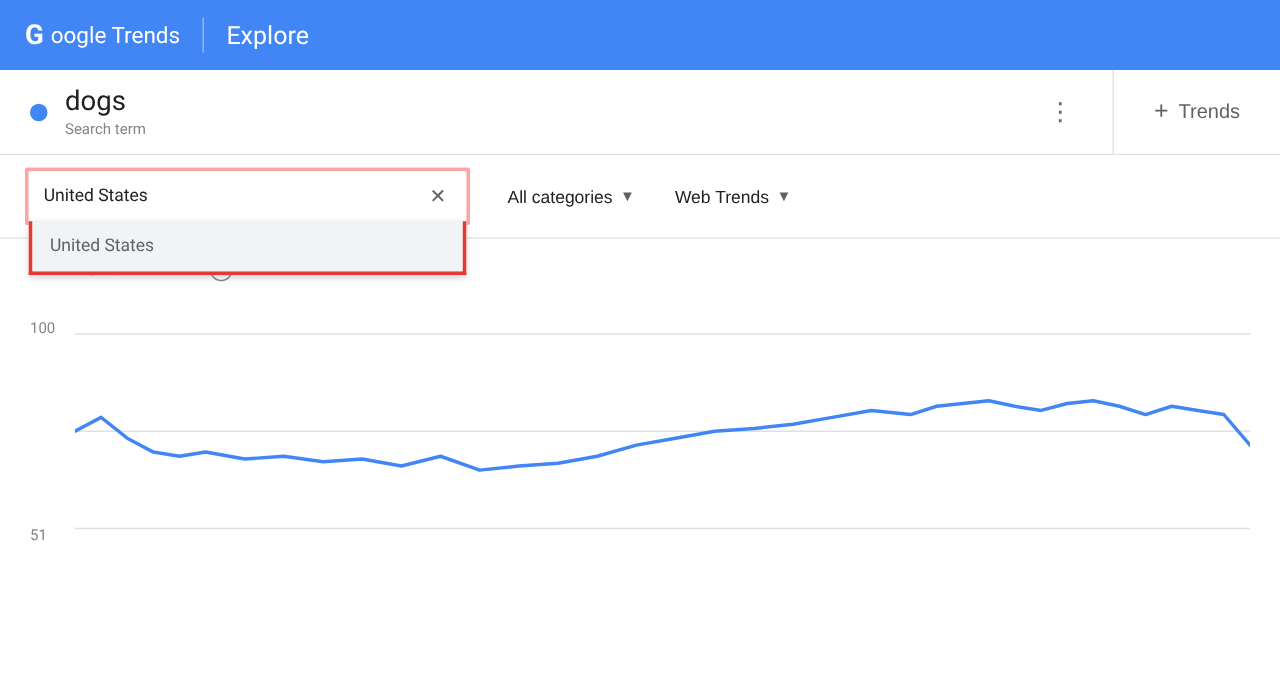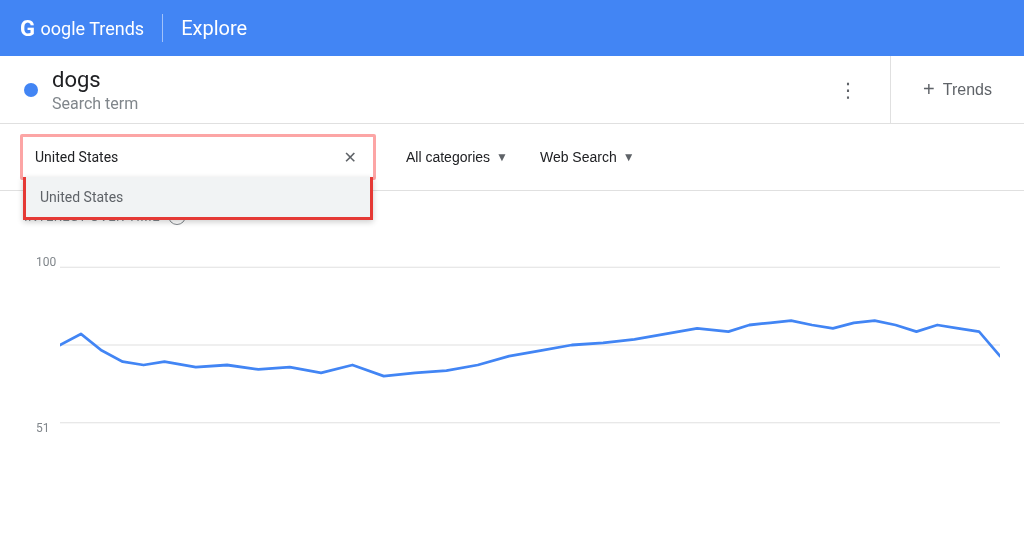"Search term" .search-term-label { font-size: 16px -> 12px }
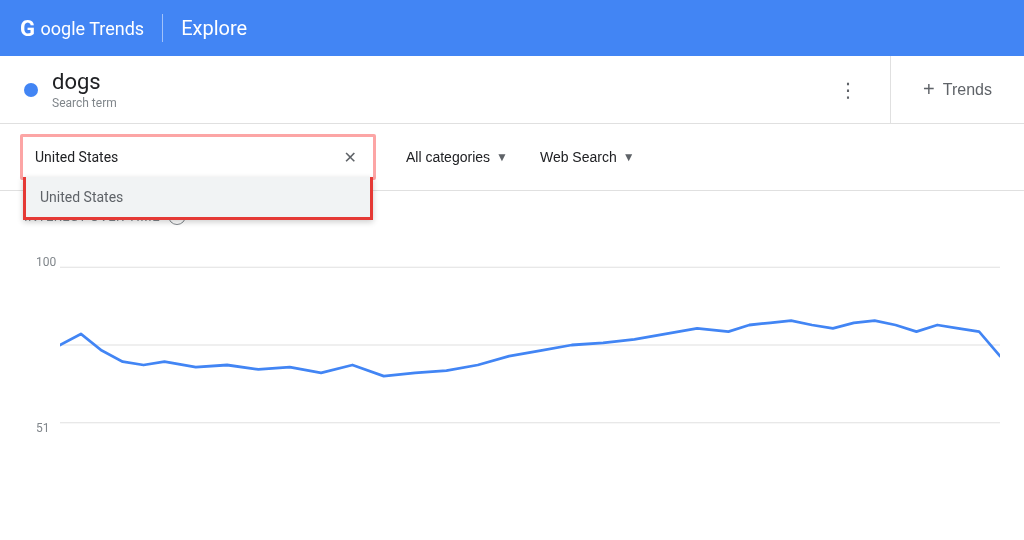"Web Search" span { text: Search -> Trends }
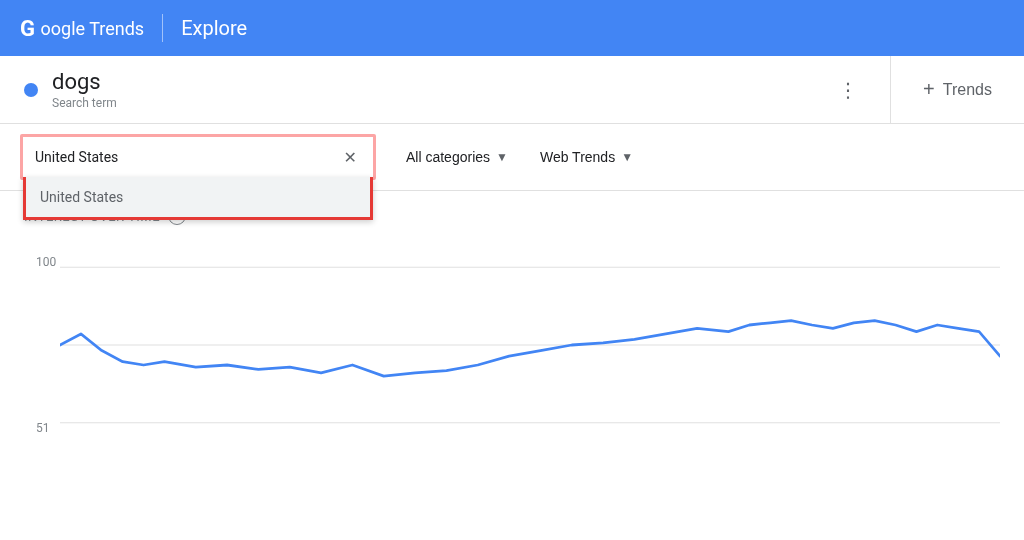"100" .chart-label { margin-left: 12px -> none }
